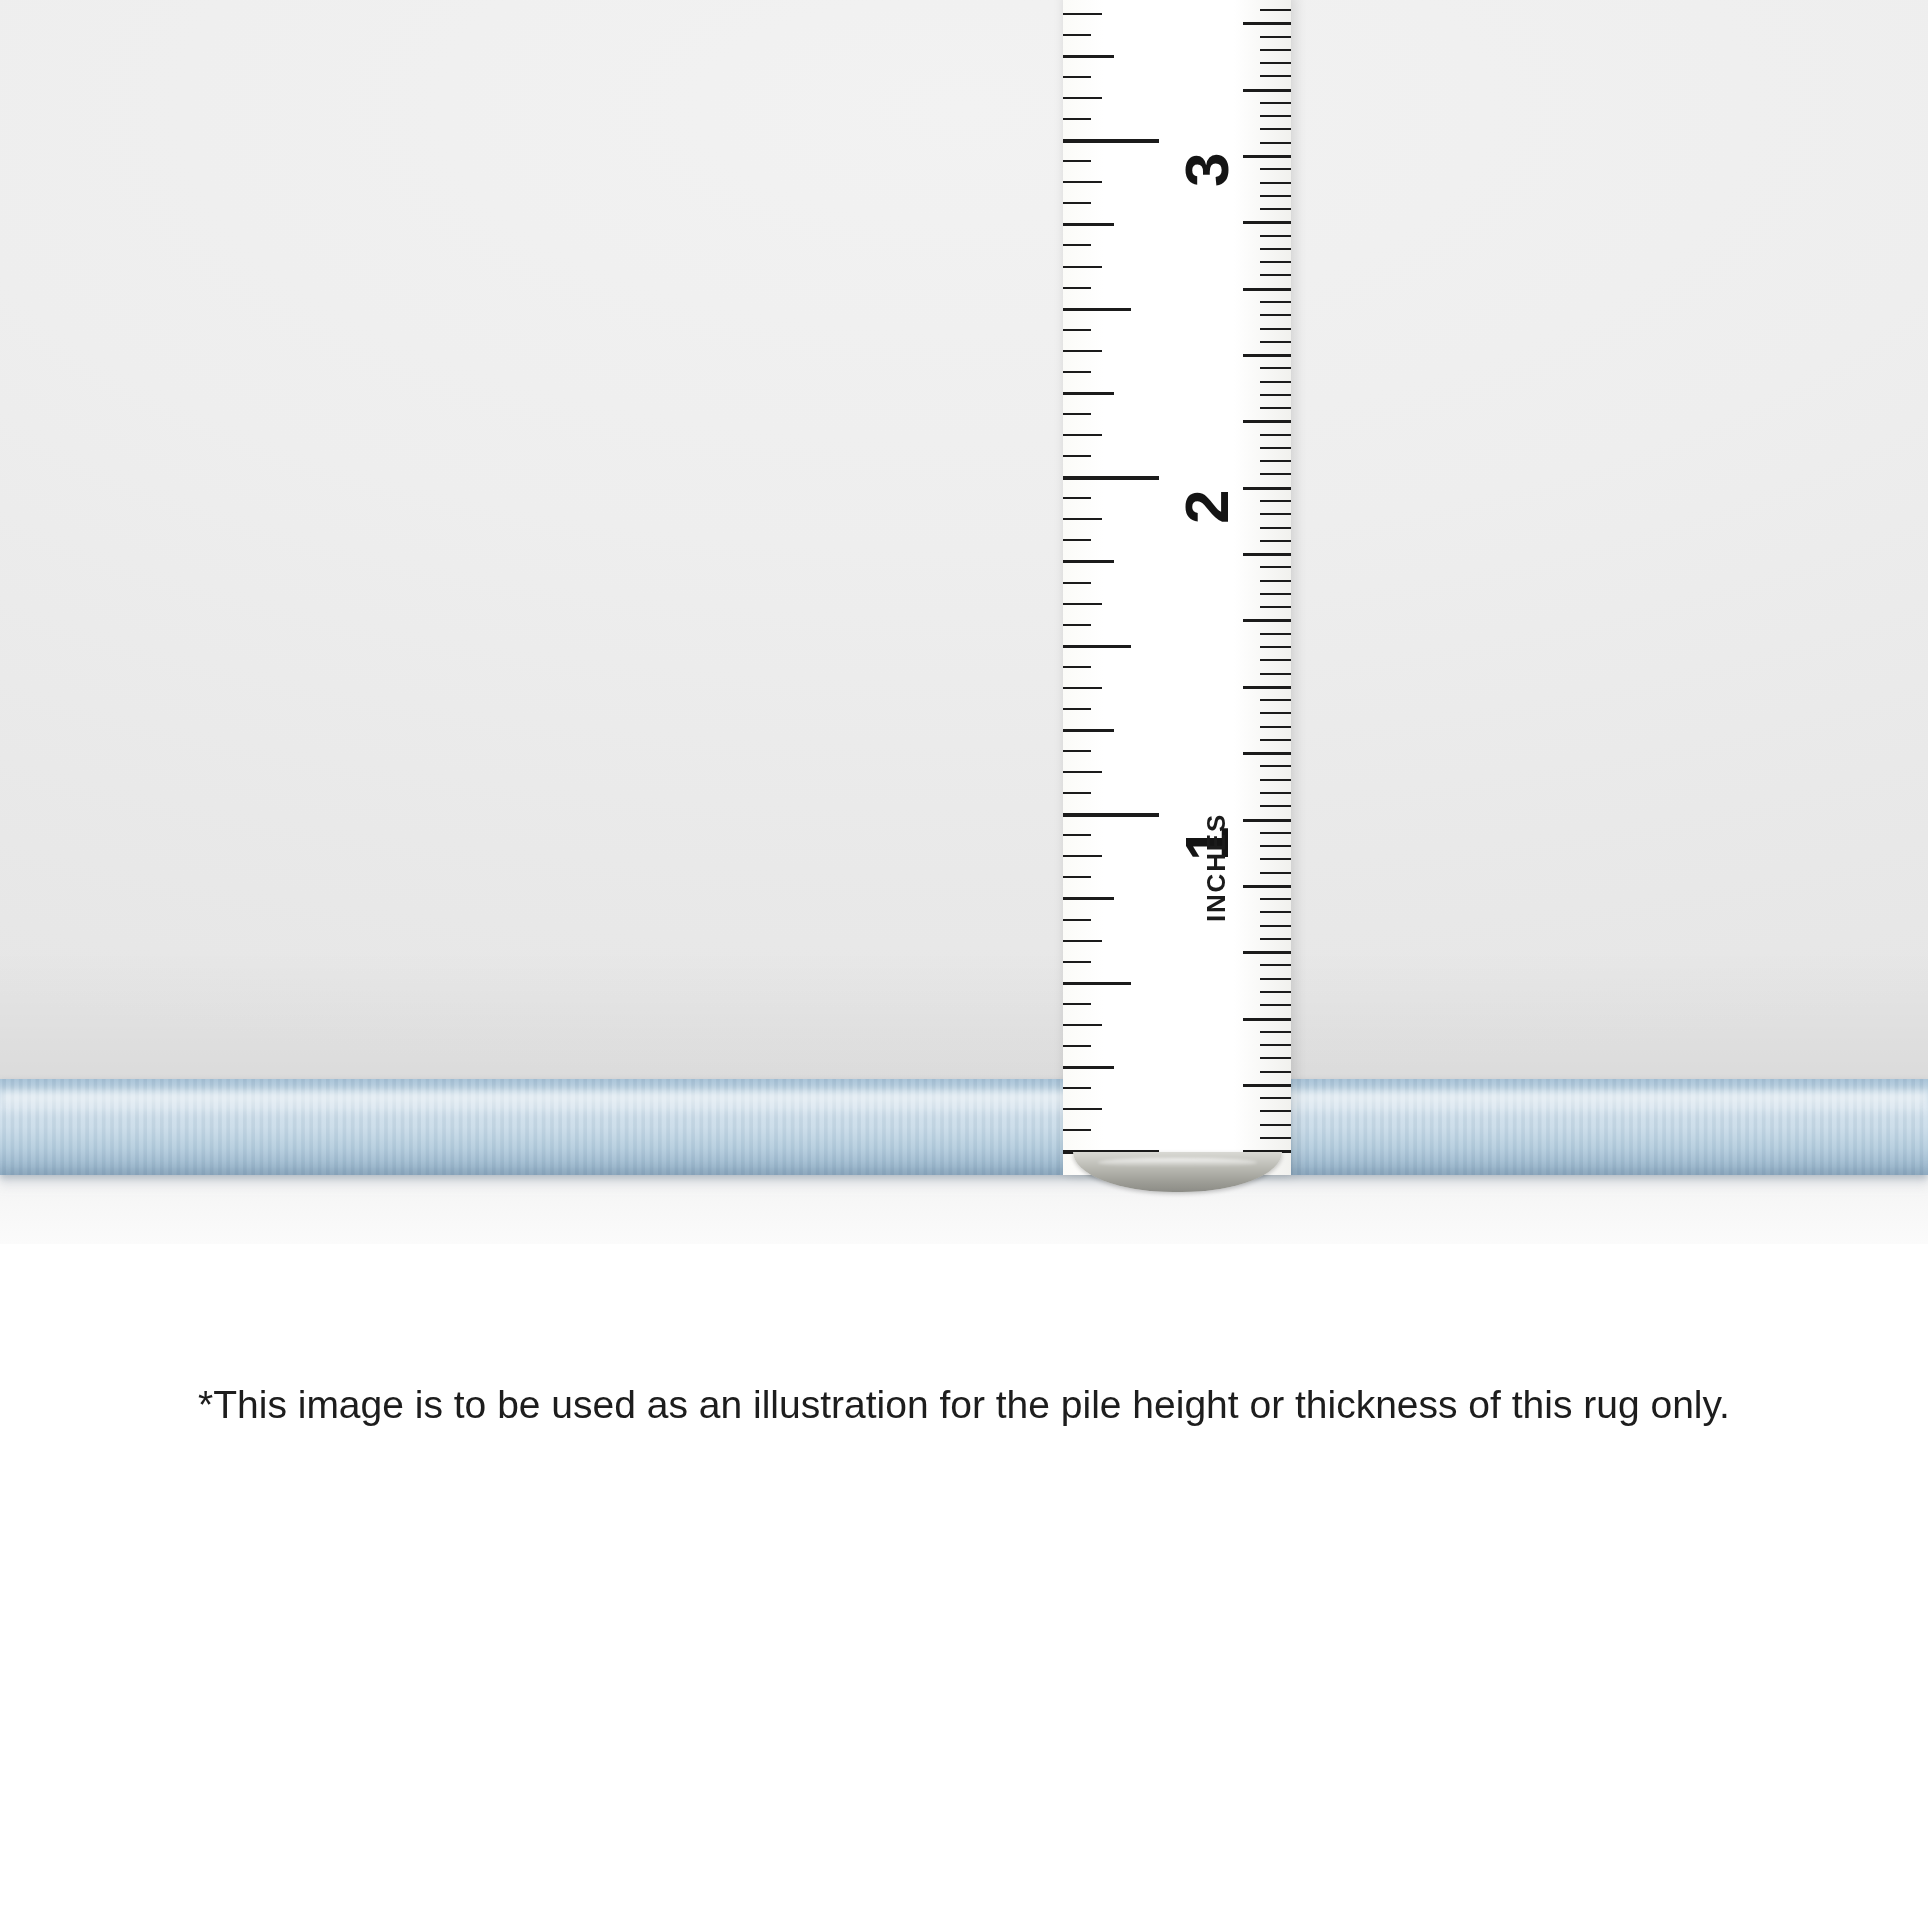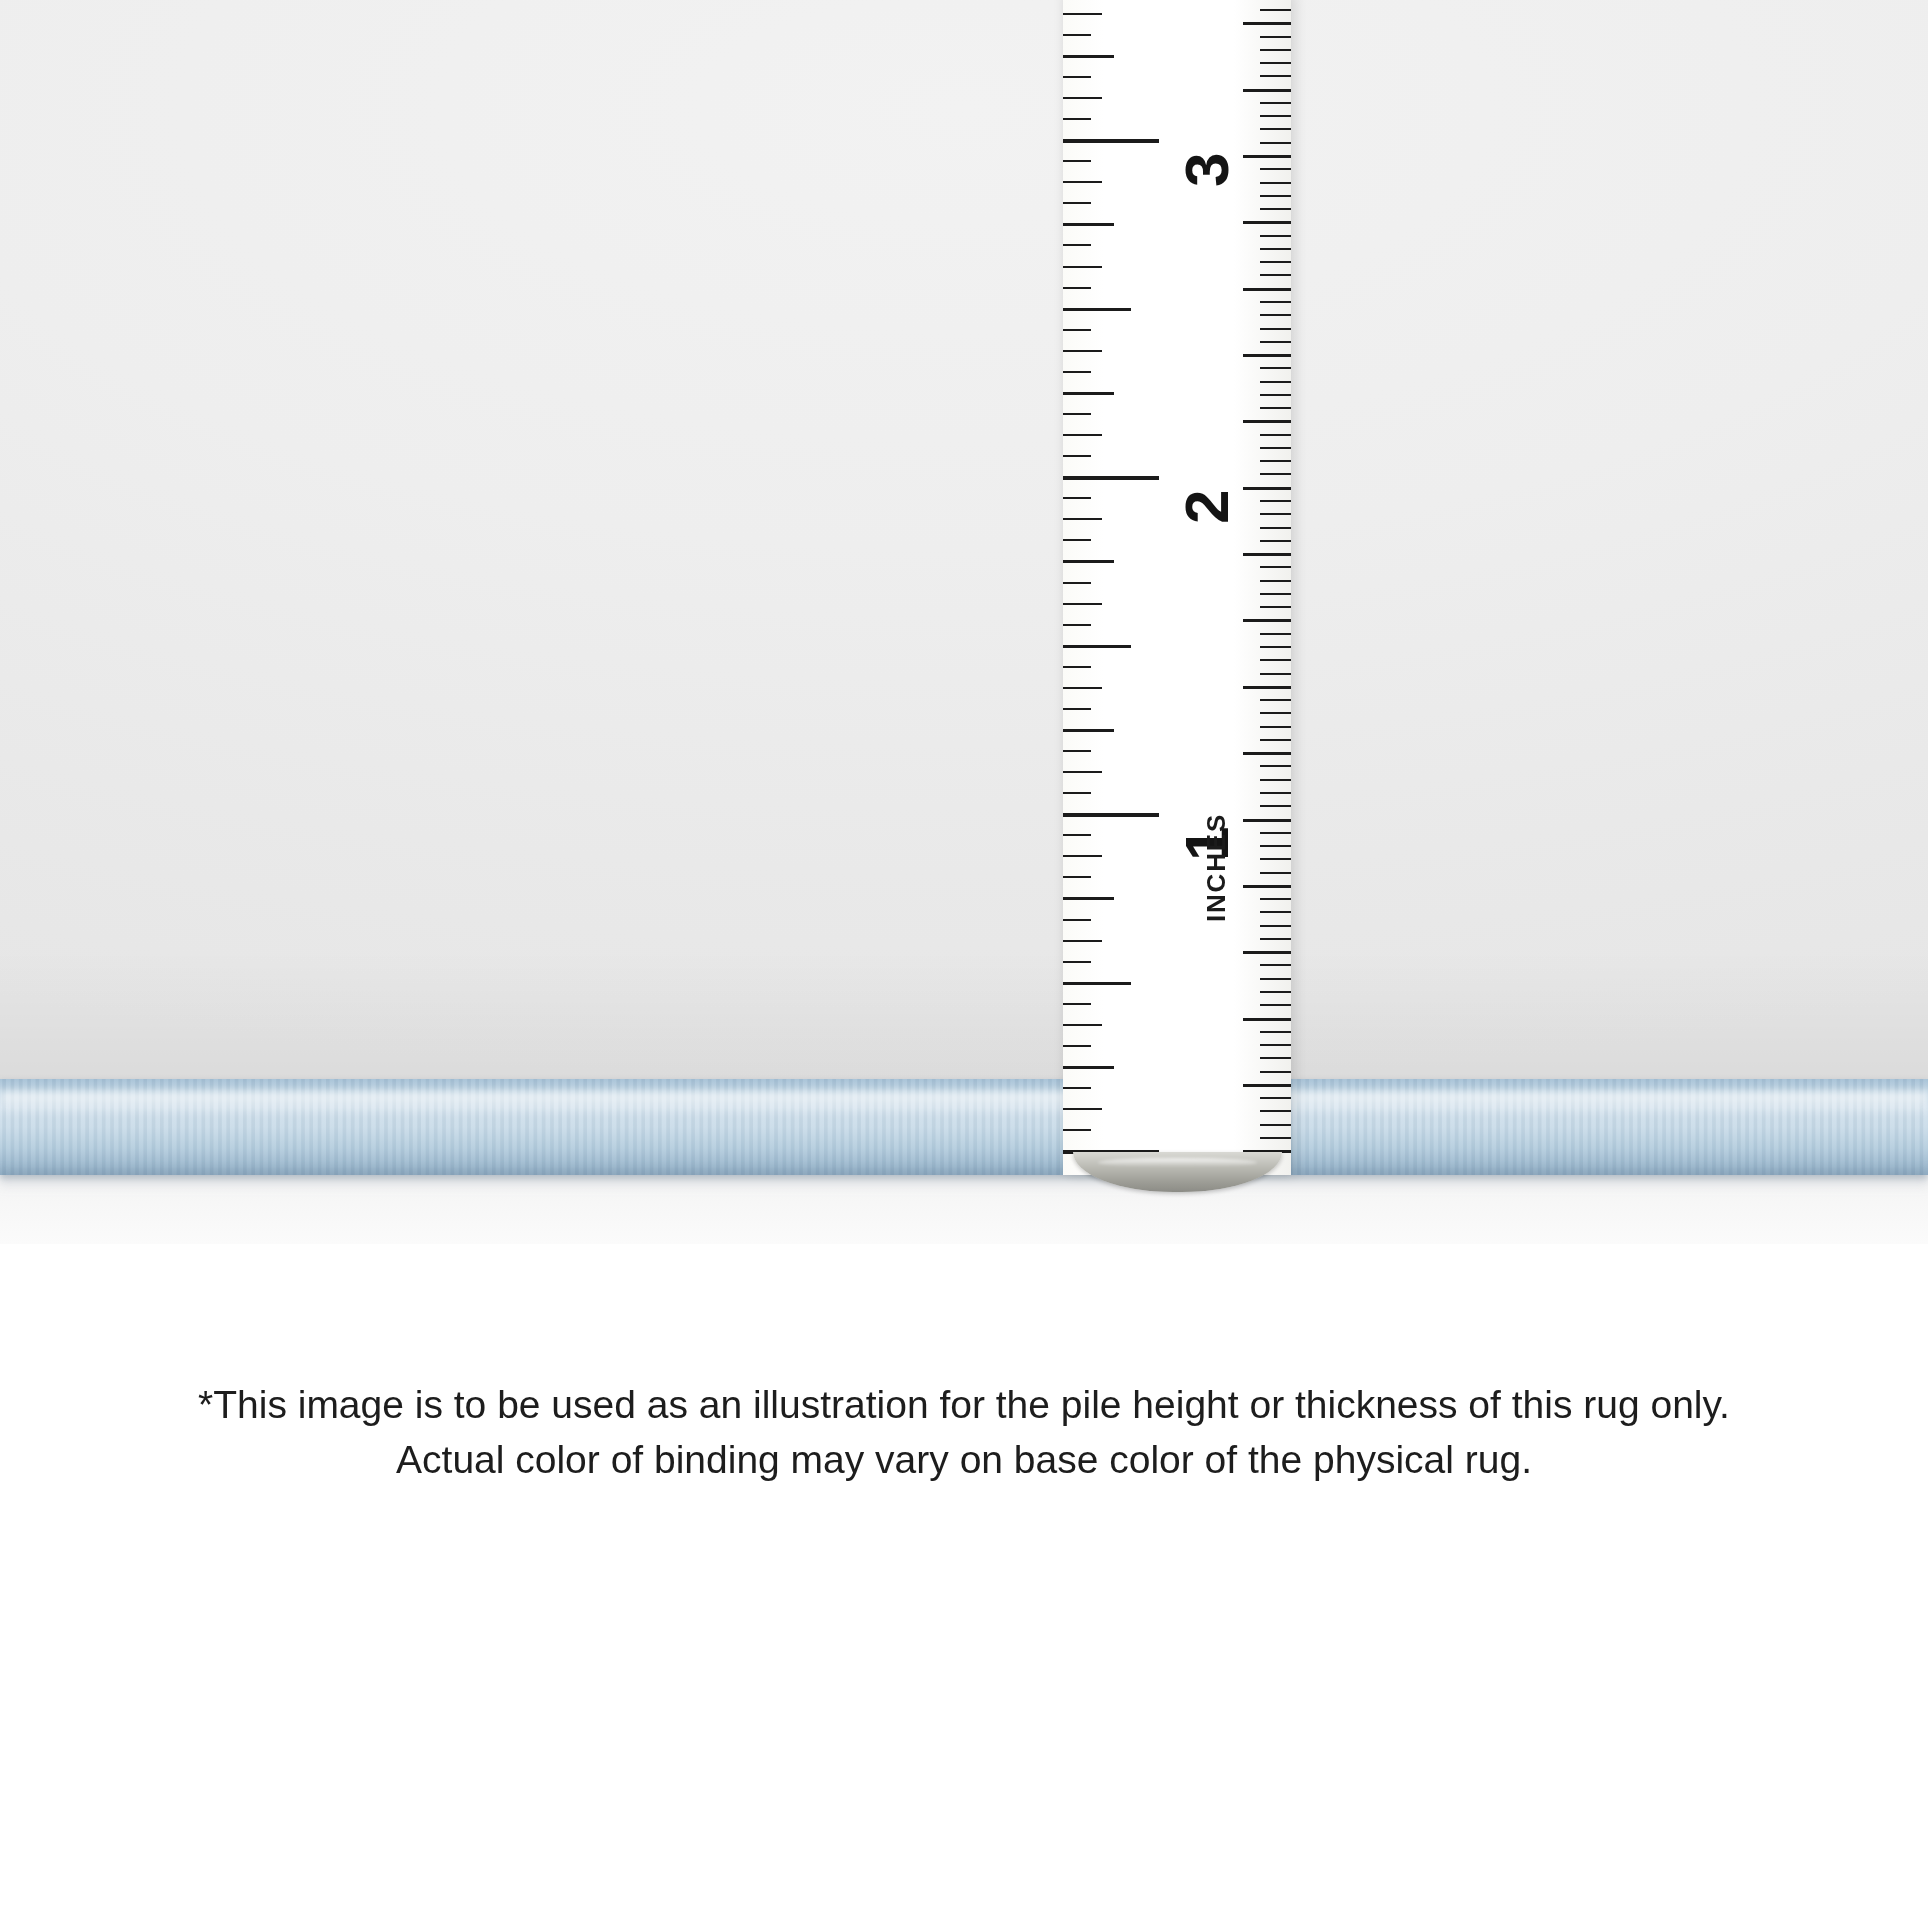"Actual color of binding may" span.line { html: <span>Actual color of binding may vary on base color of the physical rug.</span> -> none }
